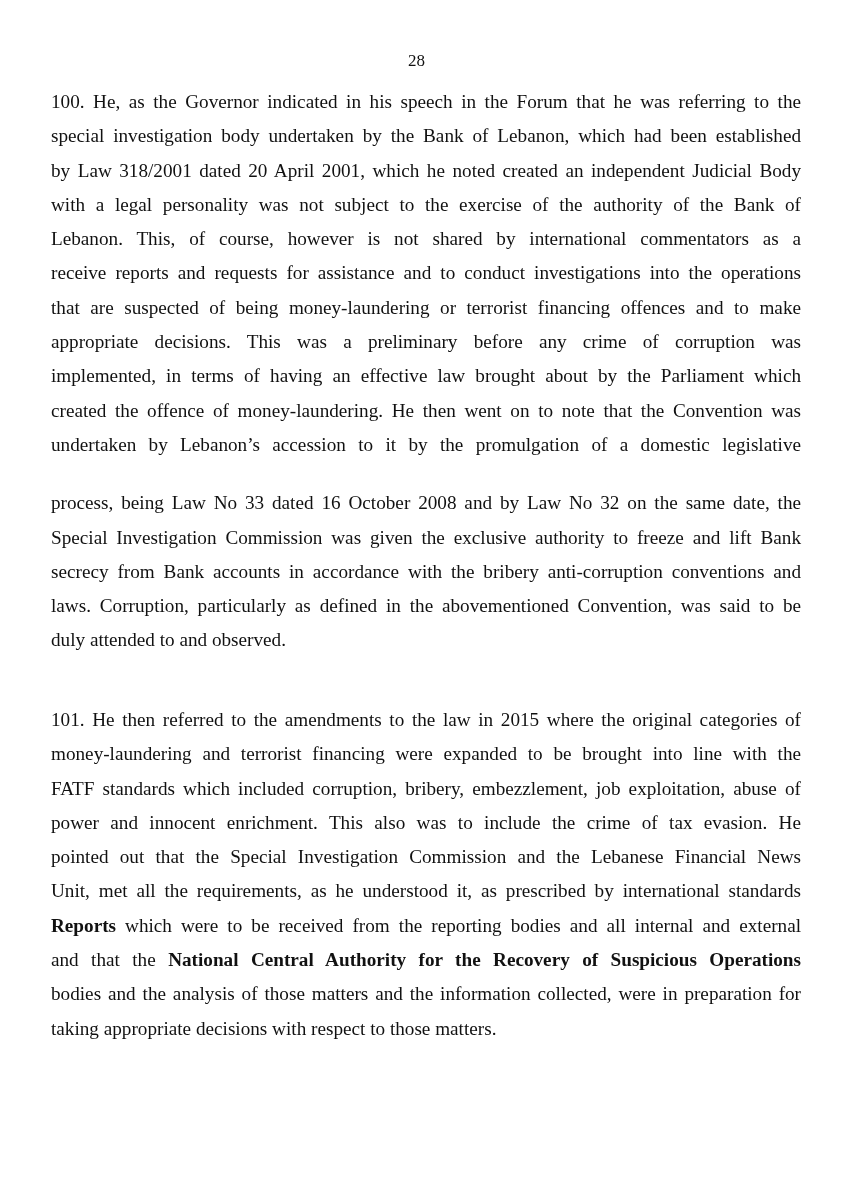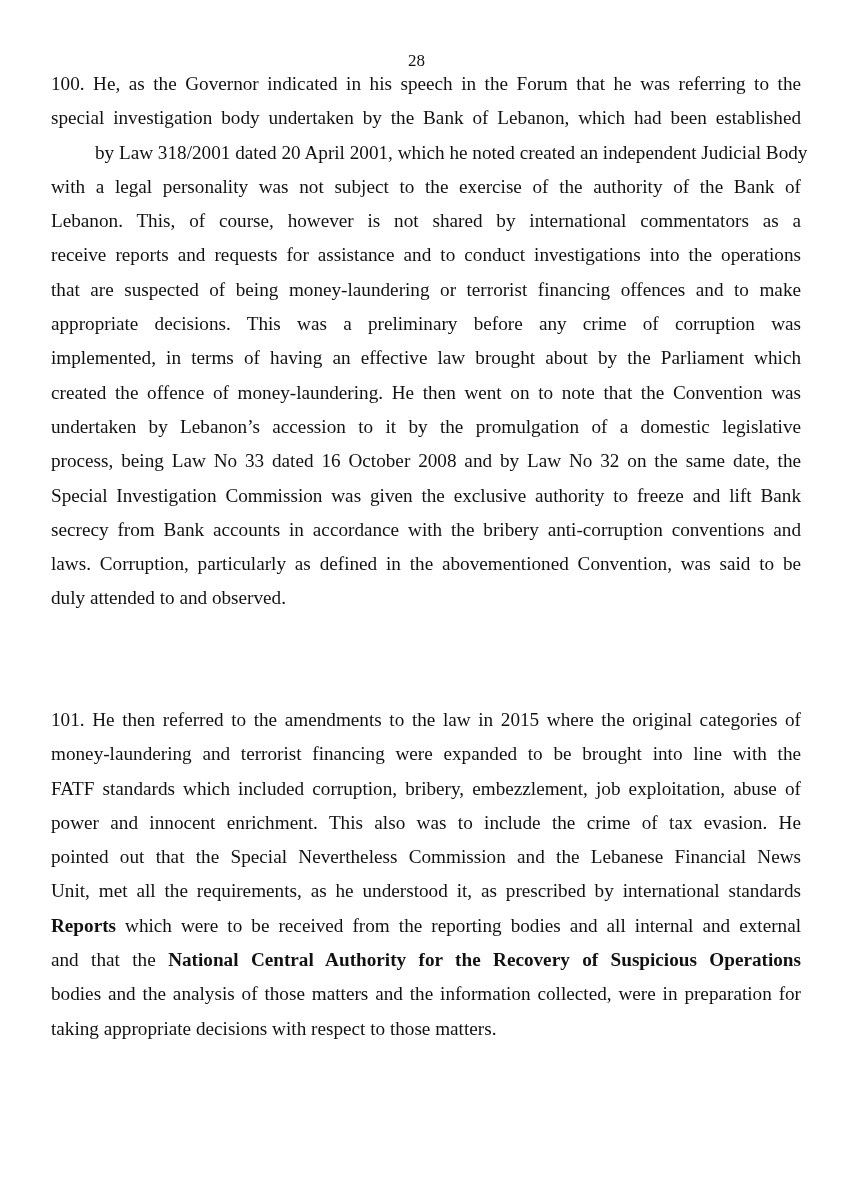"100. He, as the Governor" #para-100 { top: 67px -> 85px }
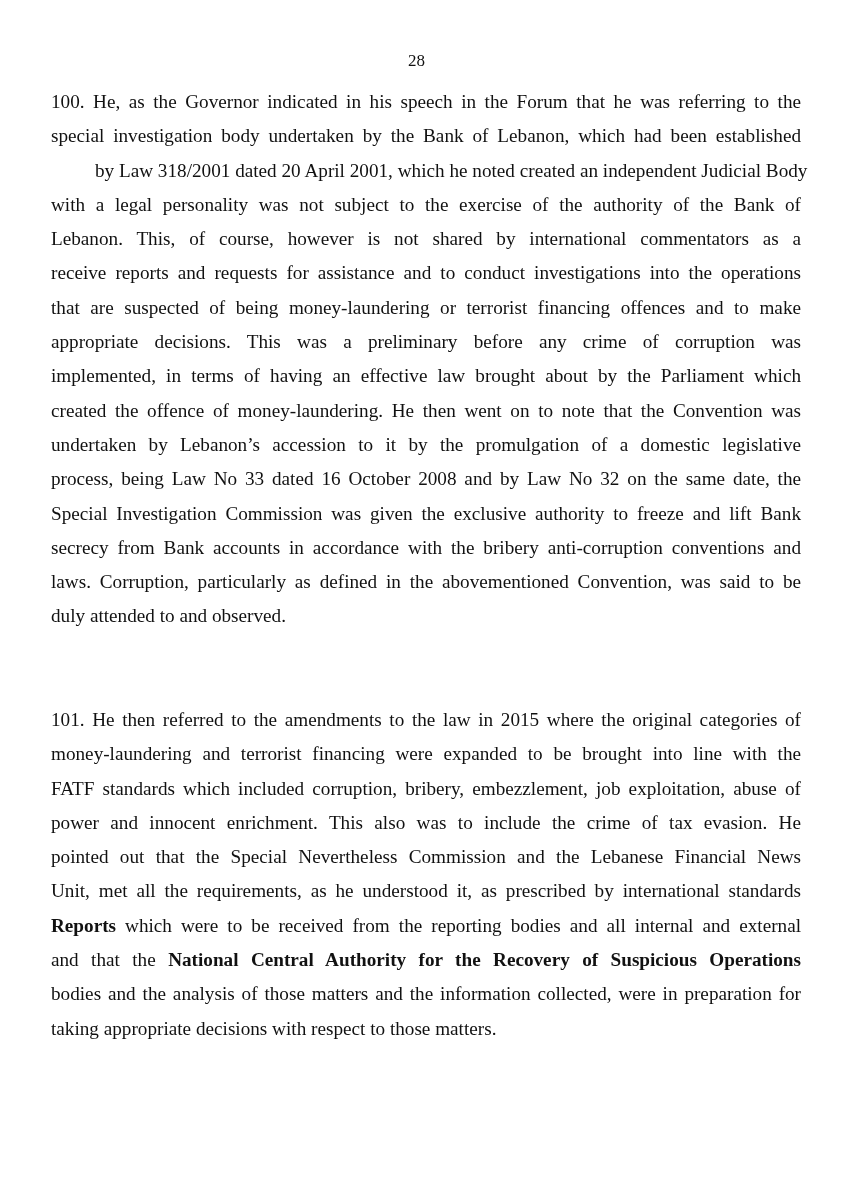"by Law 318/2001 dated 20" span.line { margin-left: 44px -> none }
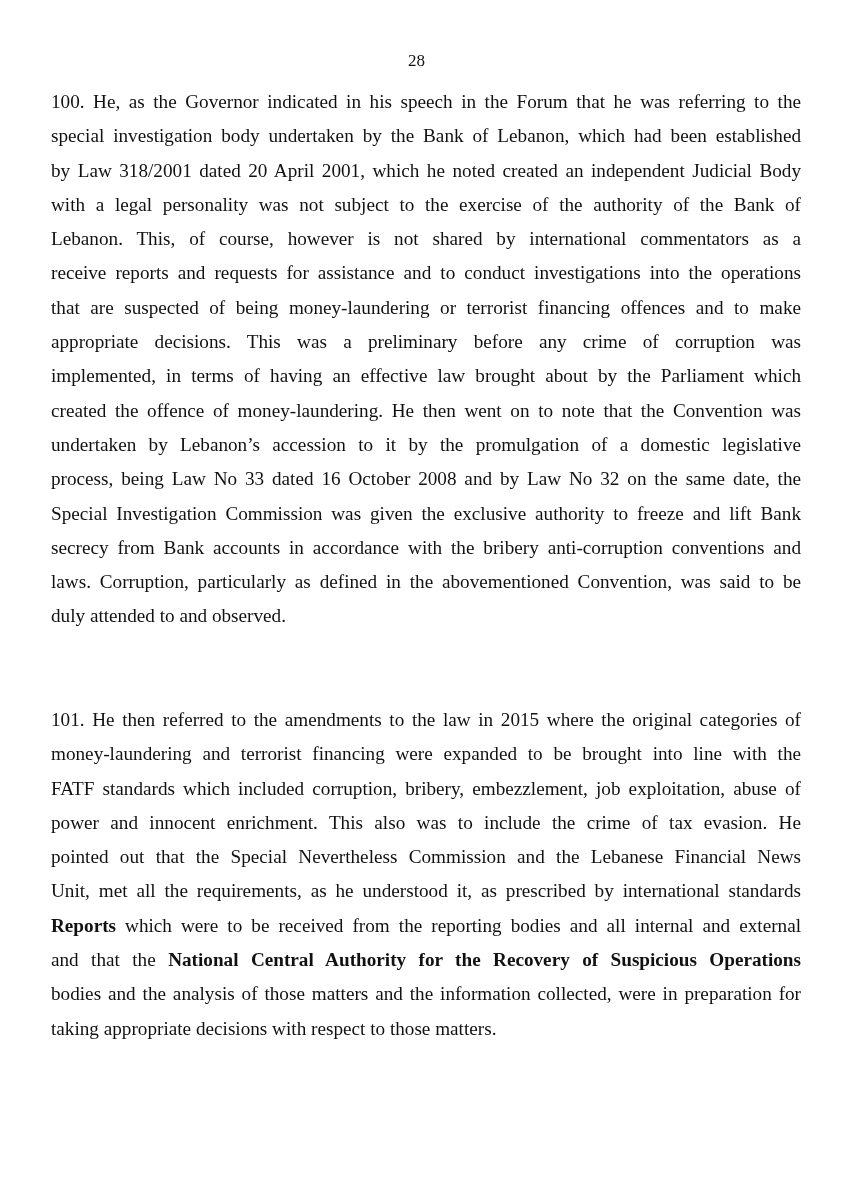"process, being Law No 33" span.line { margin-top: none -> 24px }
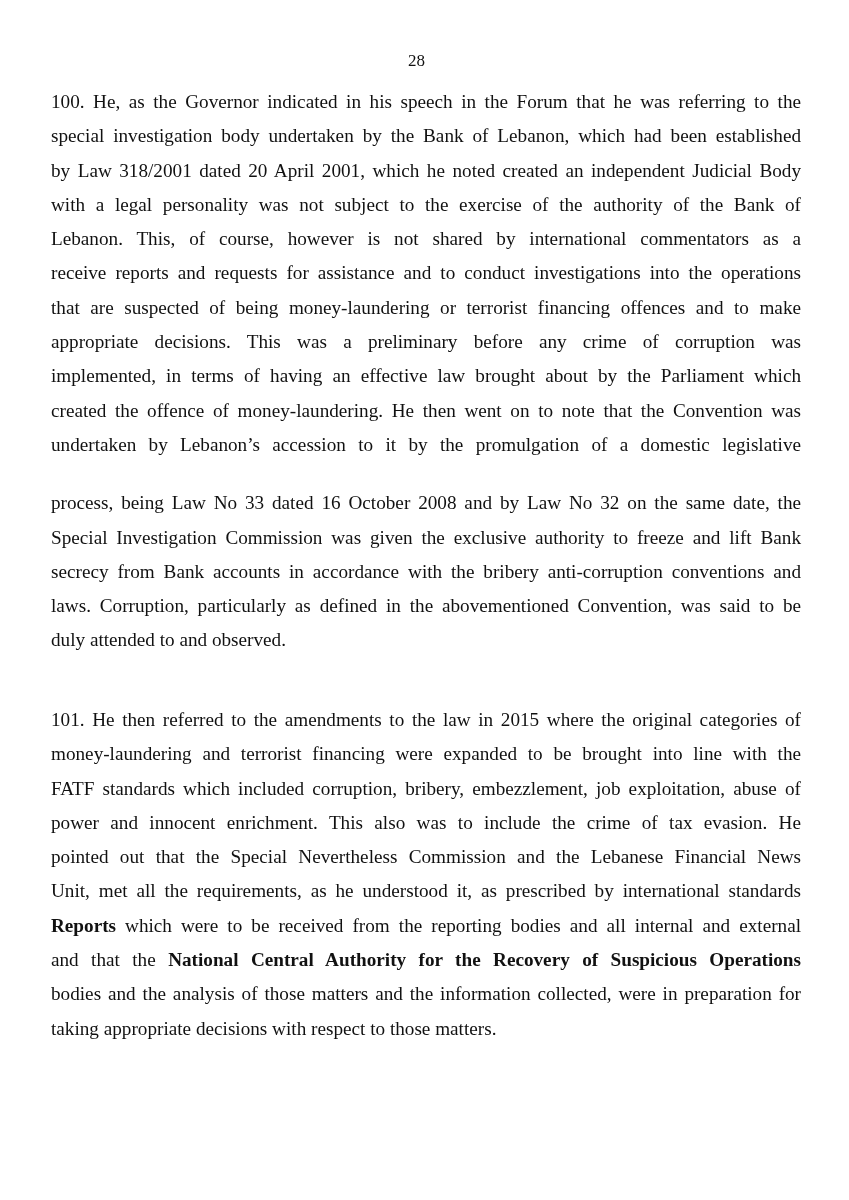"pointed out that the Special" span.line { text: Nevertheless -> Investigation }
